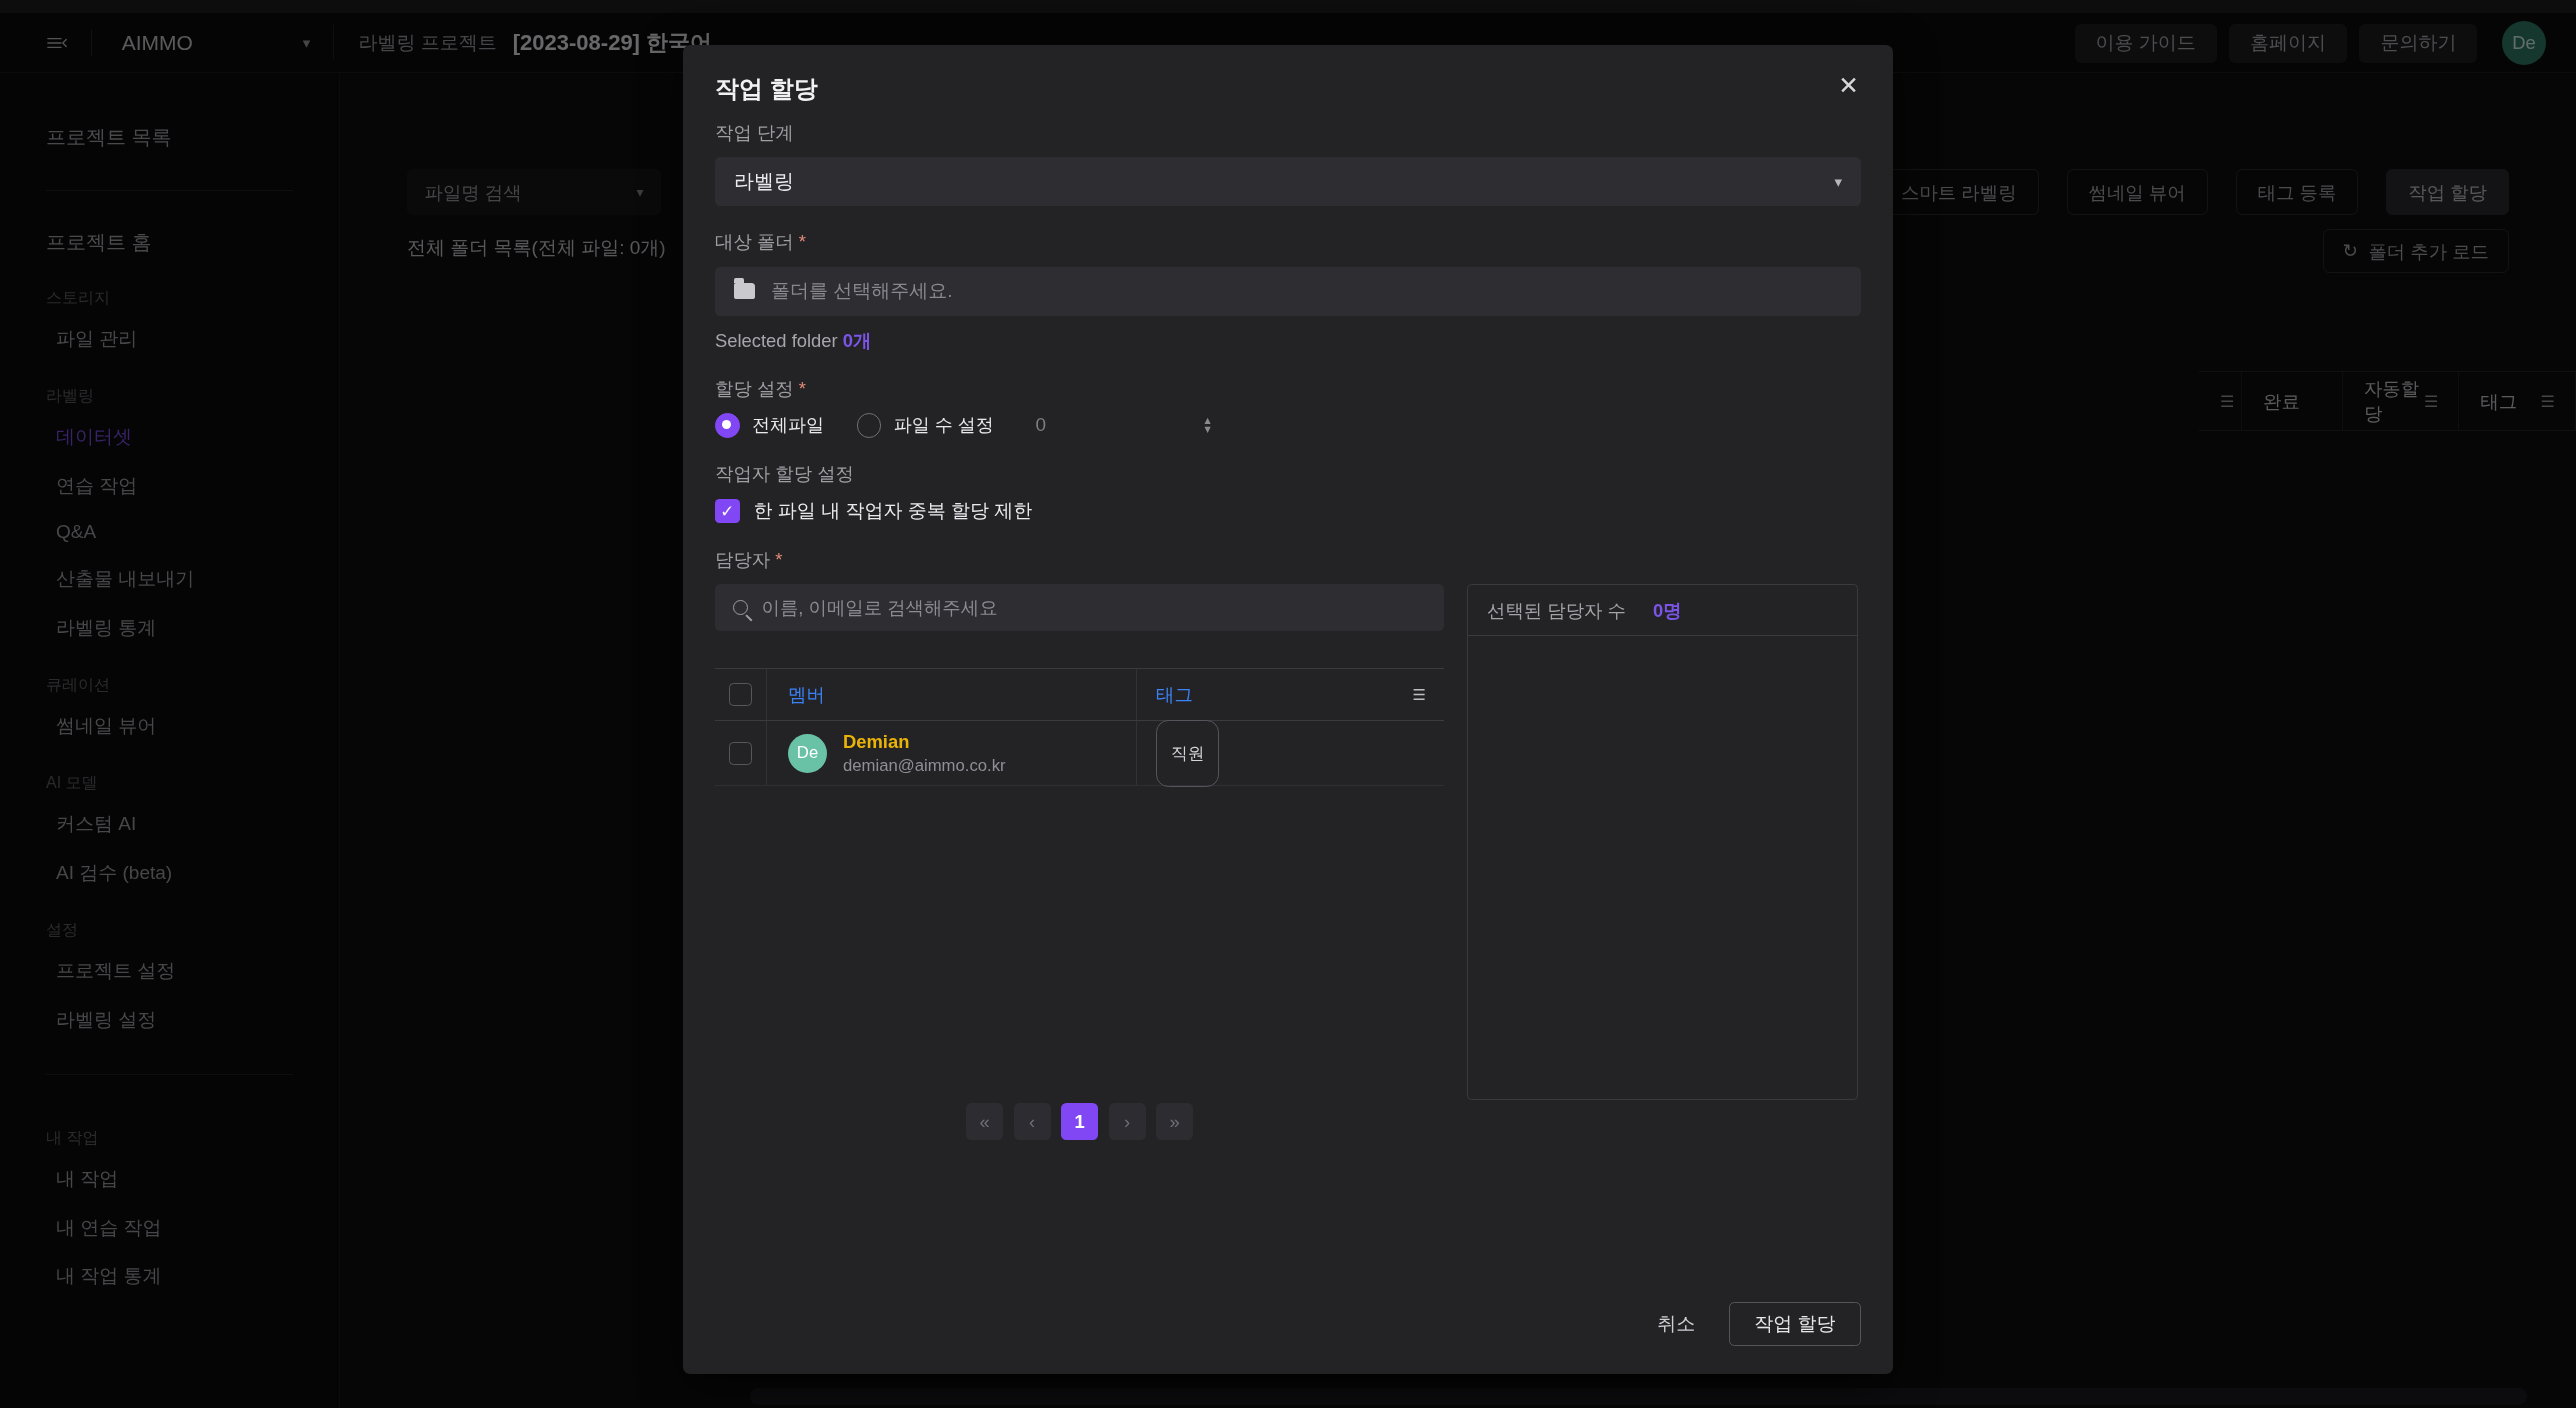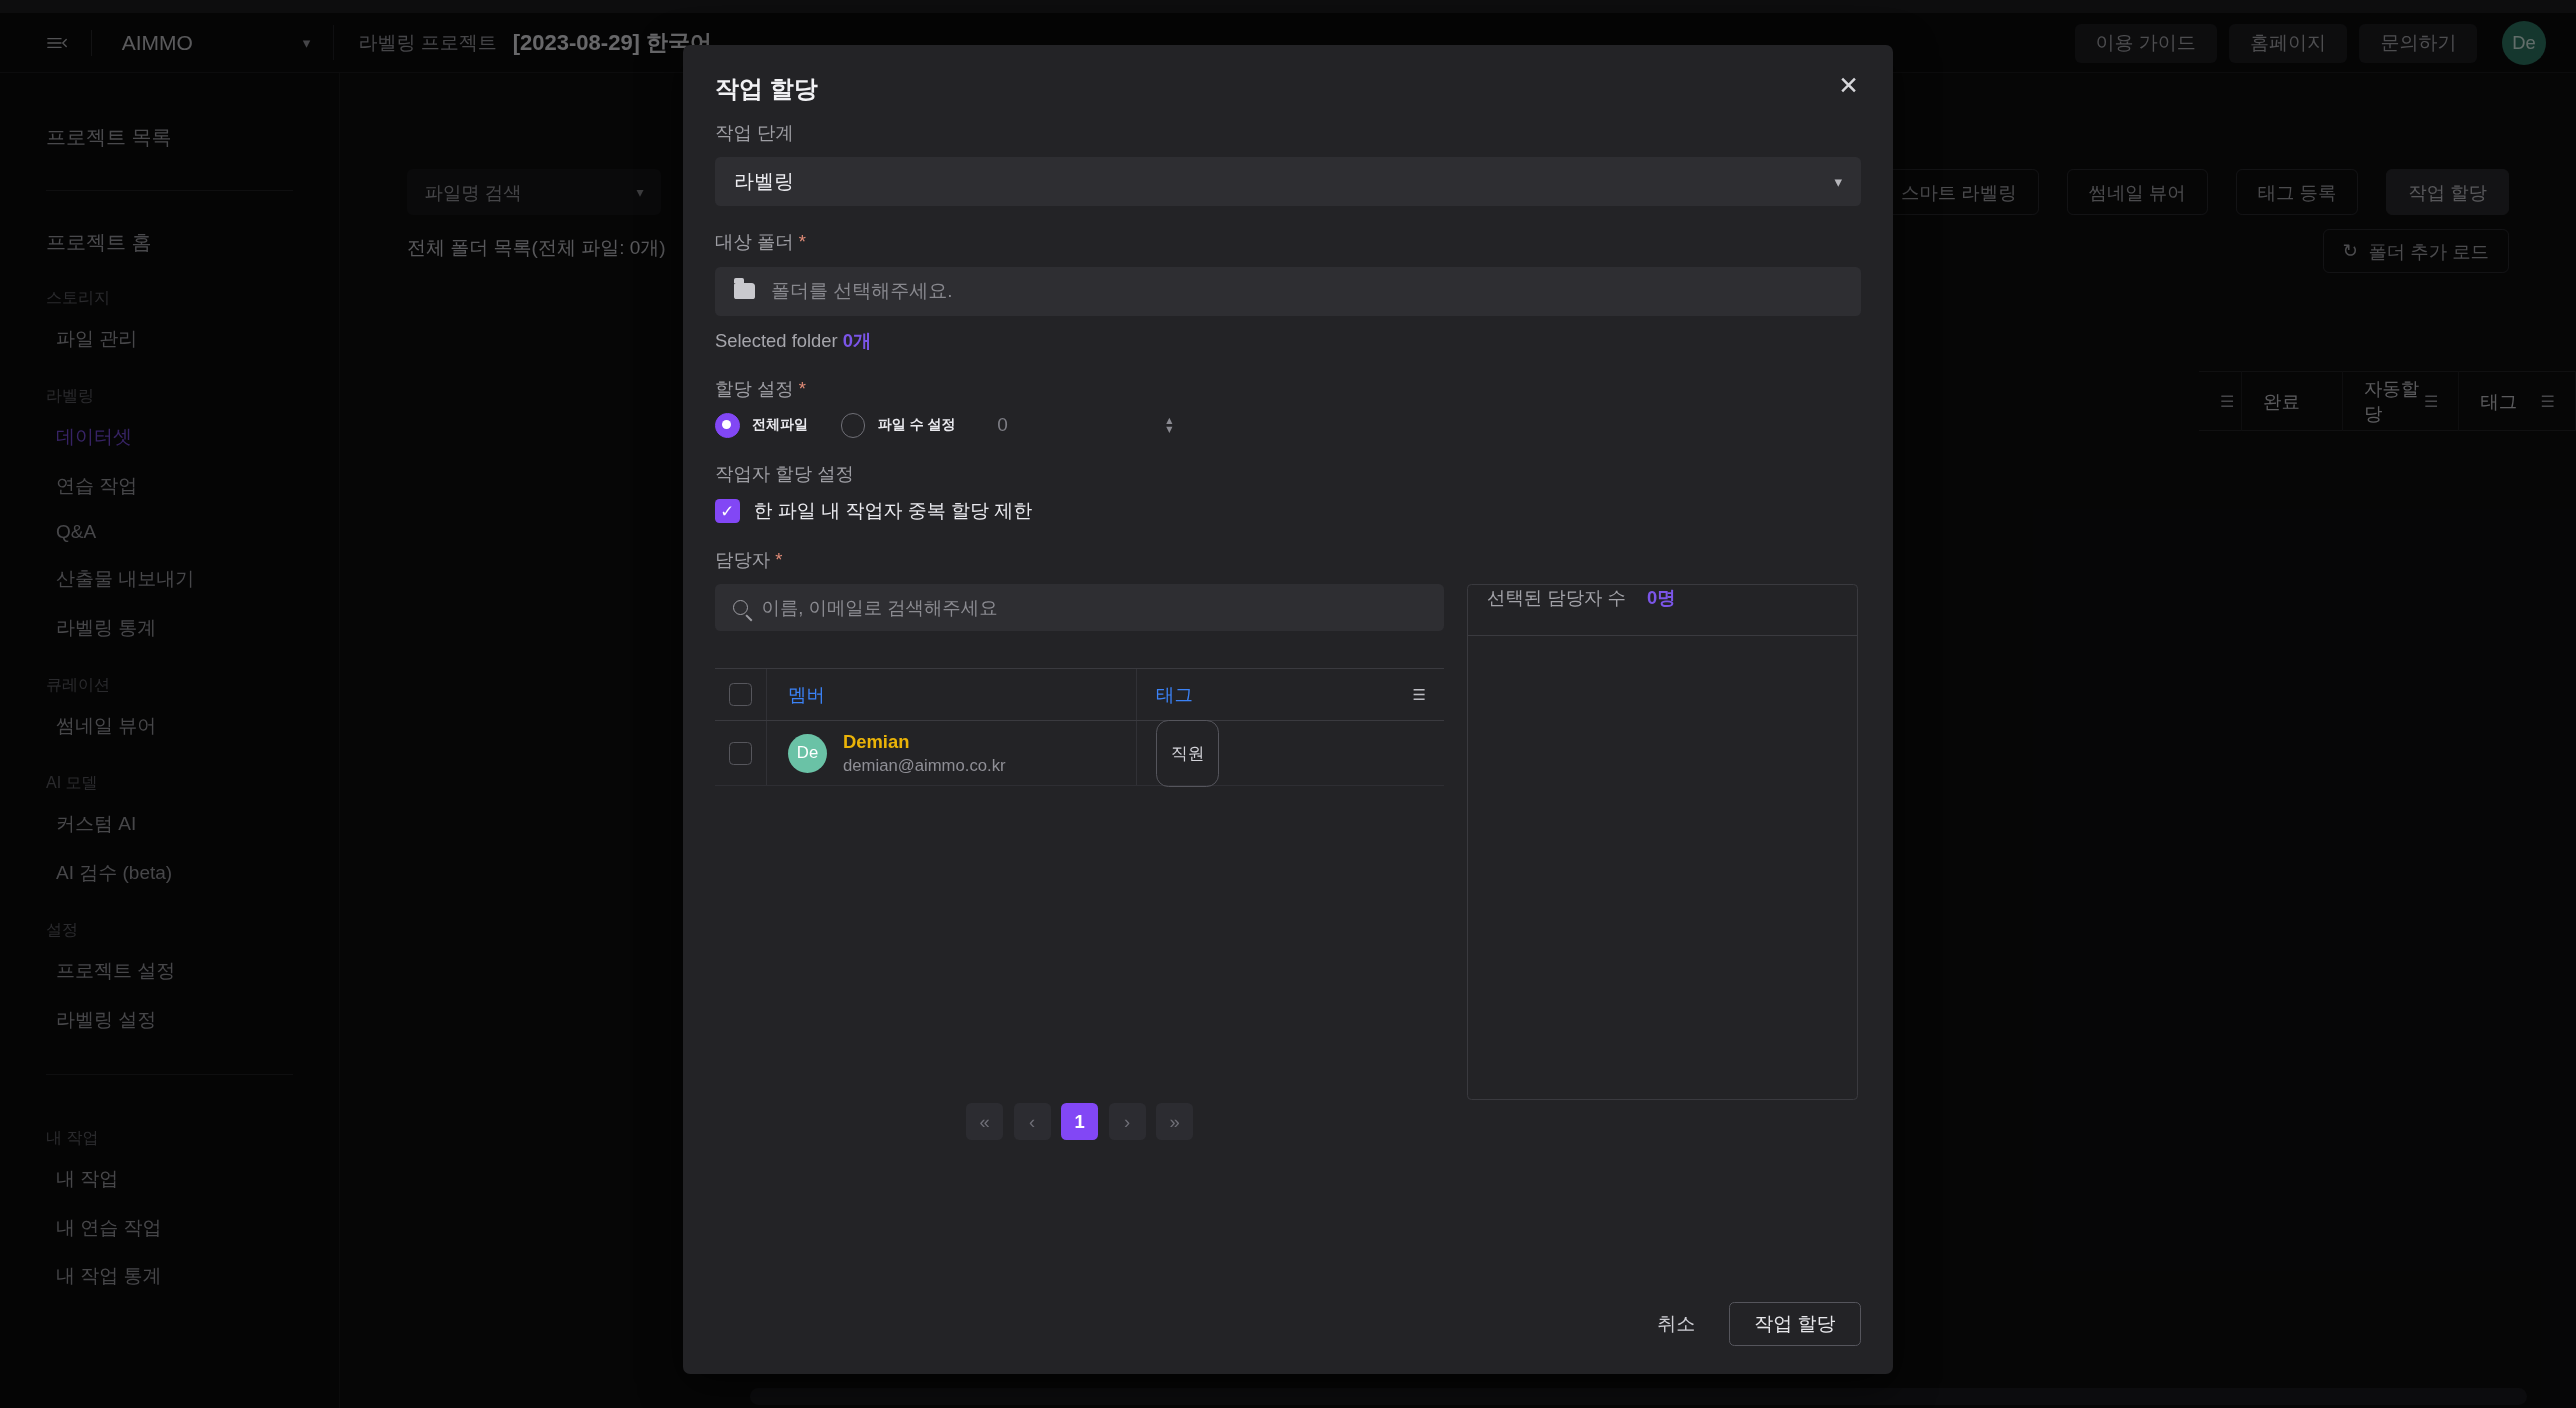"전체파일" .radio-label { font-size: 14px -> 18px; font-weight: bold -> none }
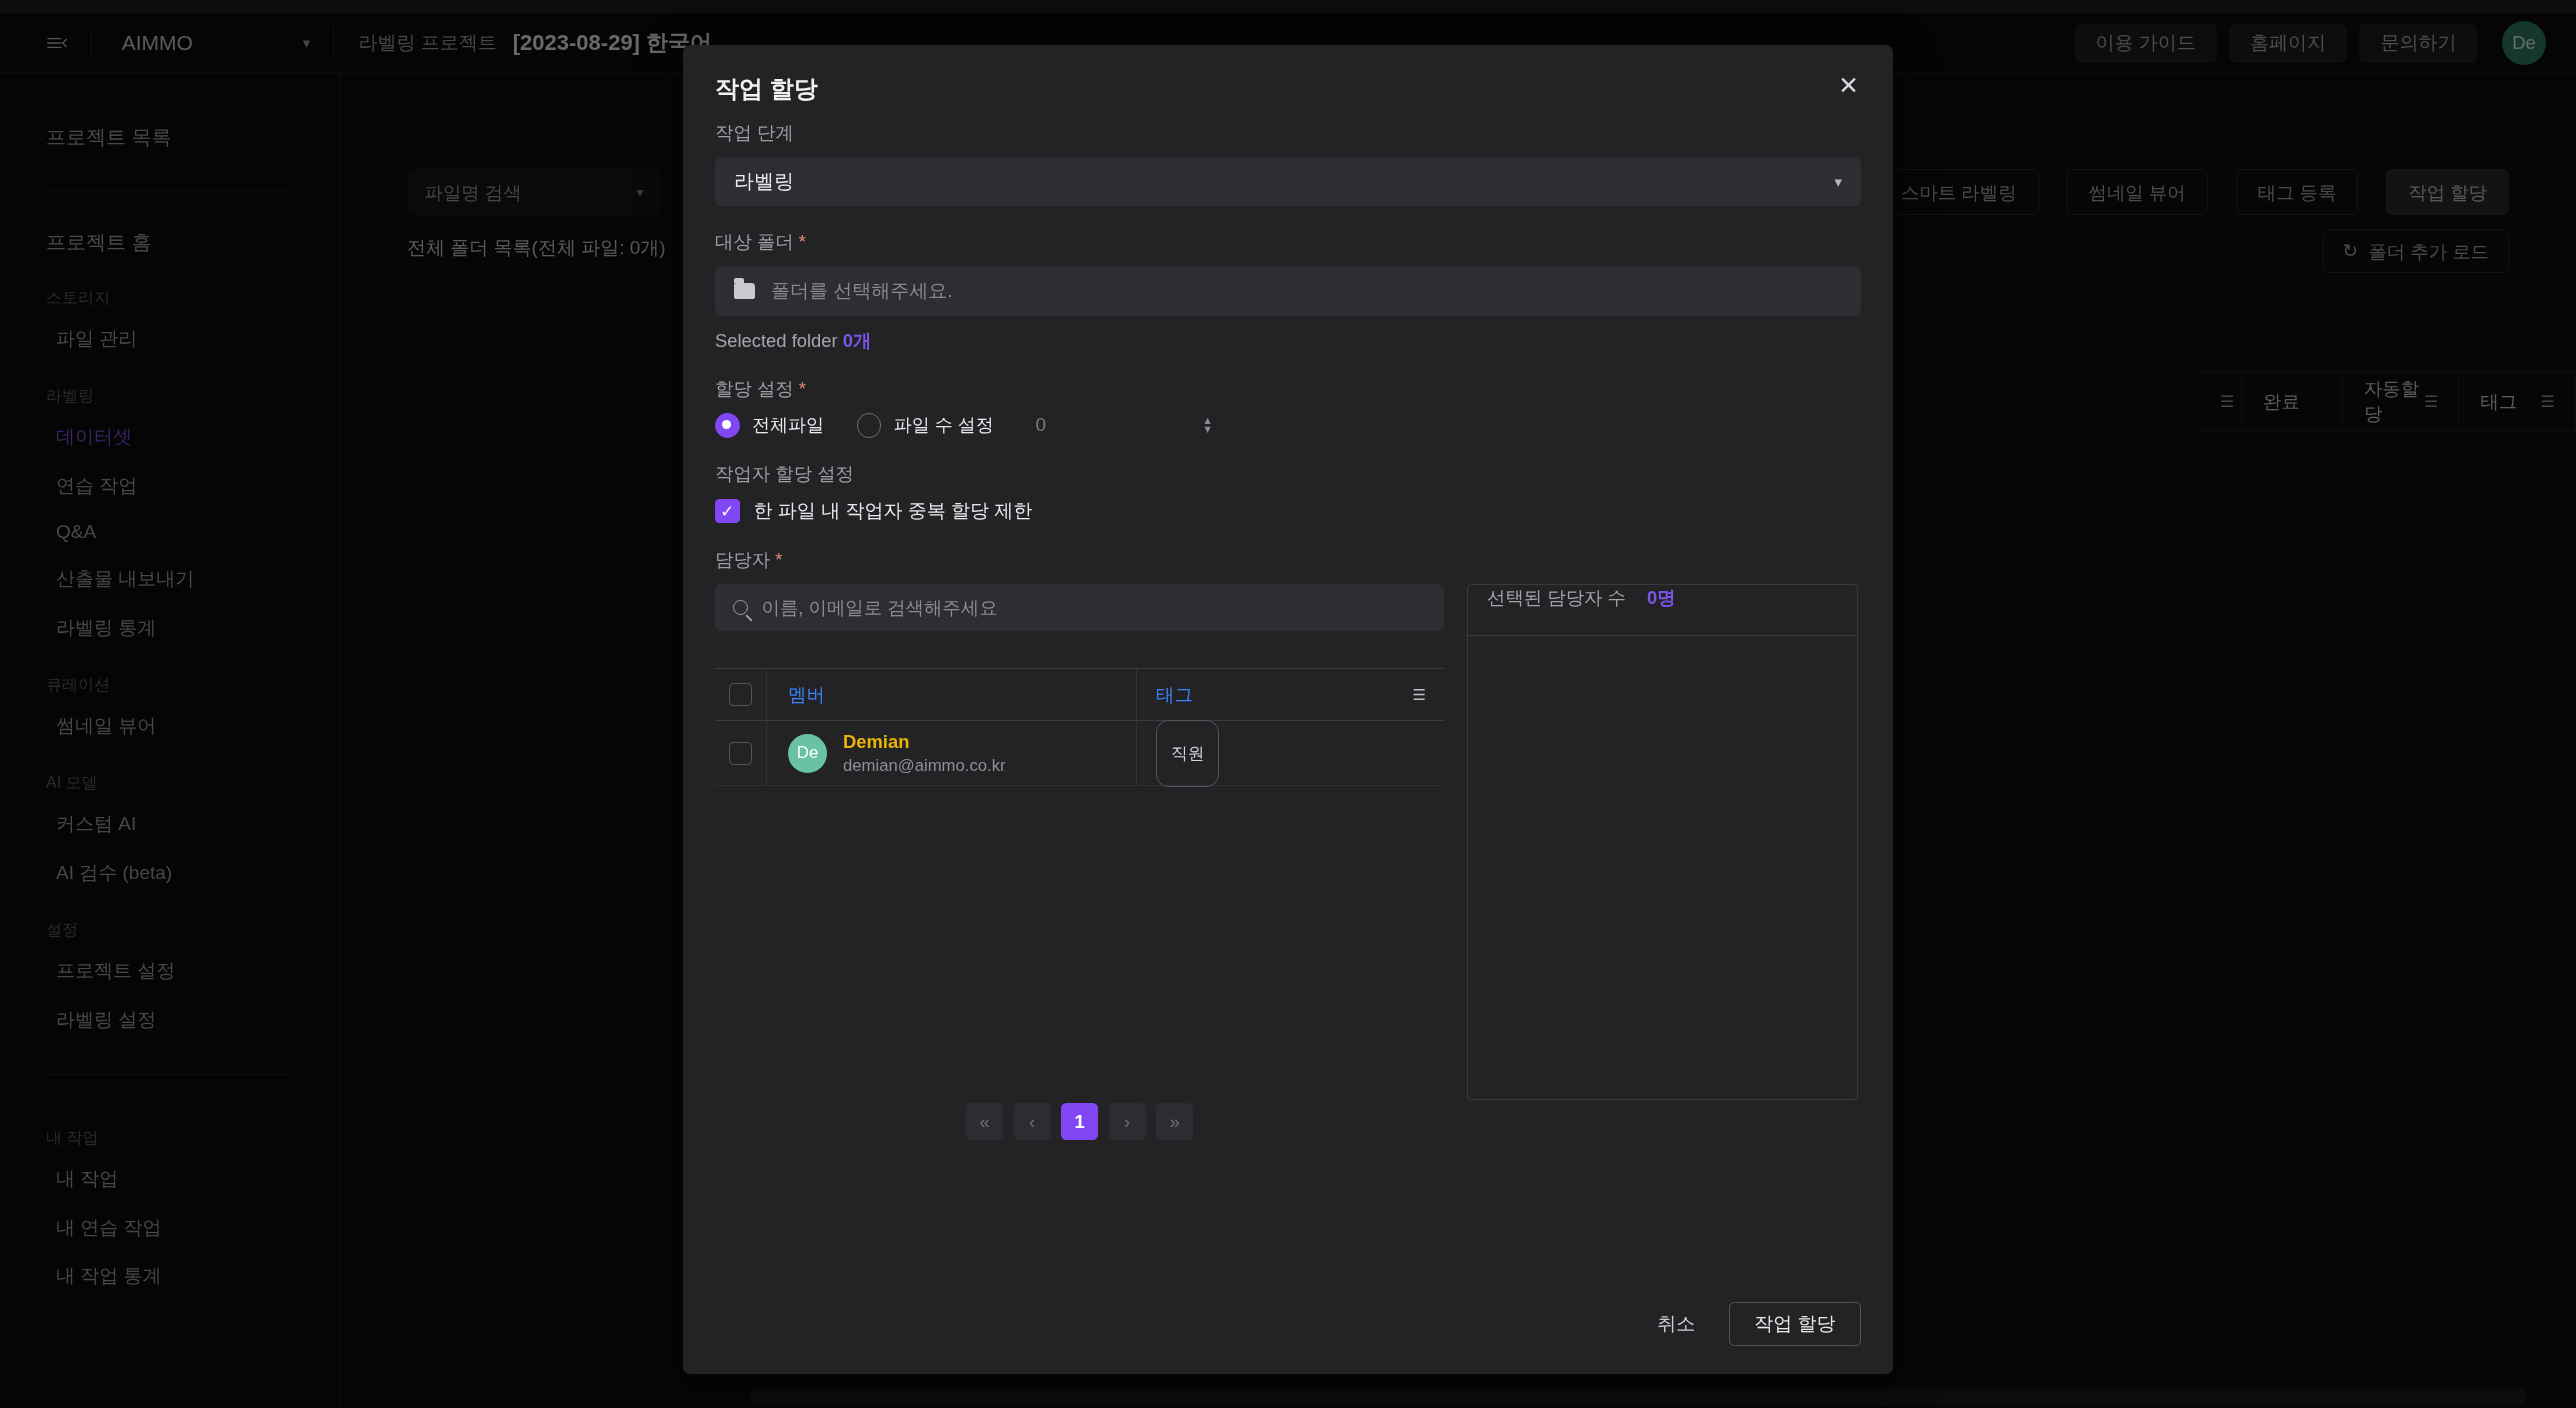"선택된 담당자 수" .rc-head { align-items: flex-start -> center; gap: 21px -> 27px }
